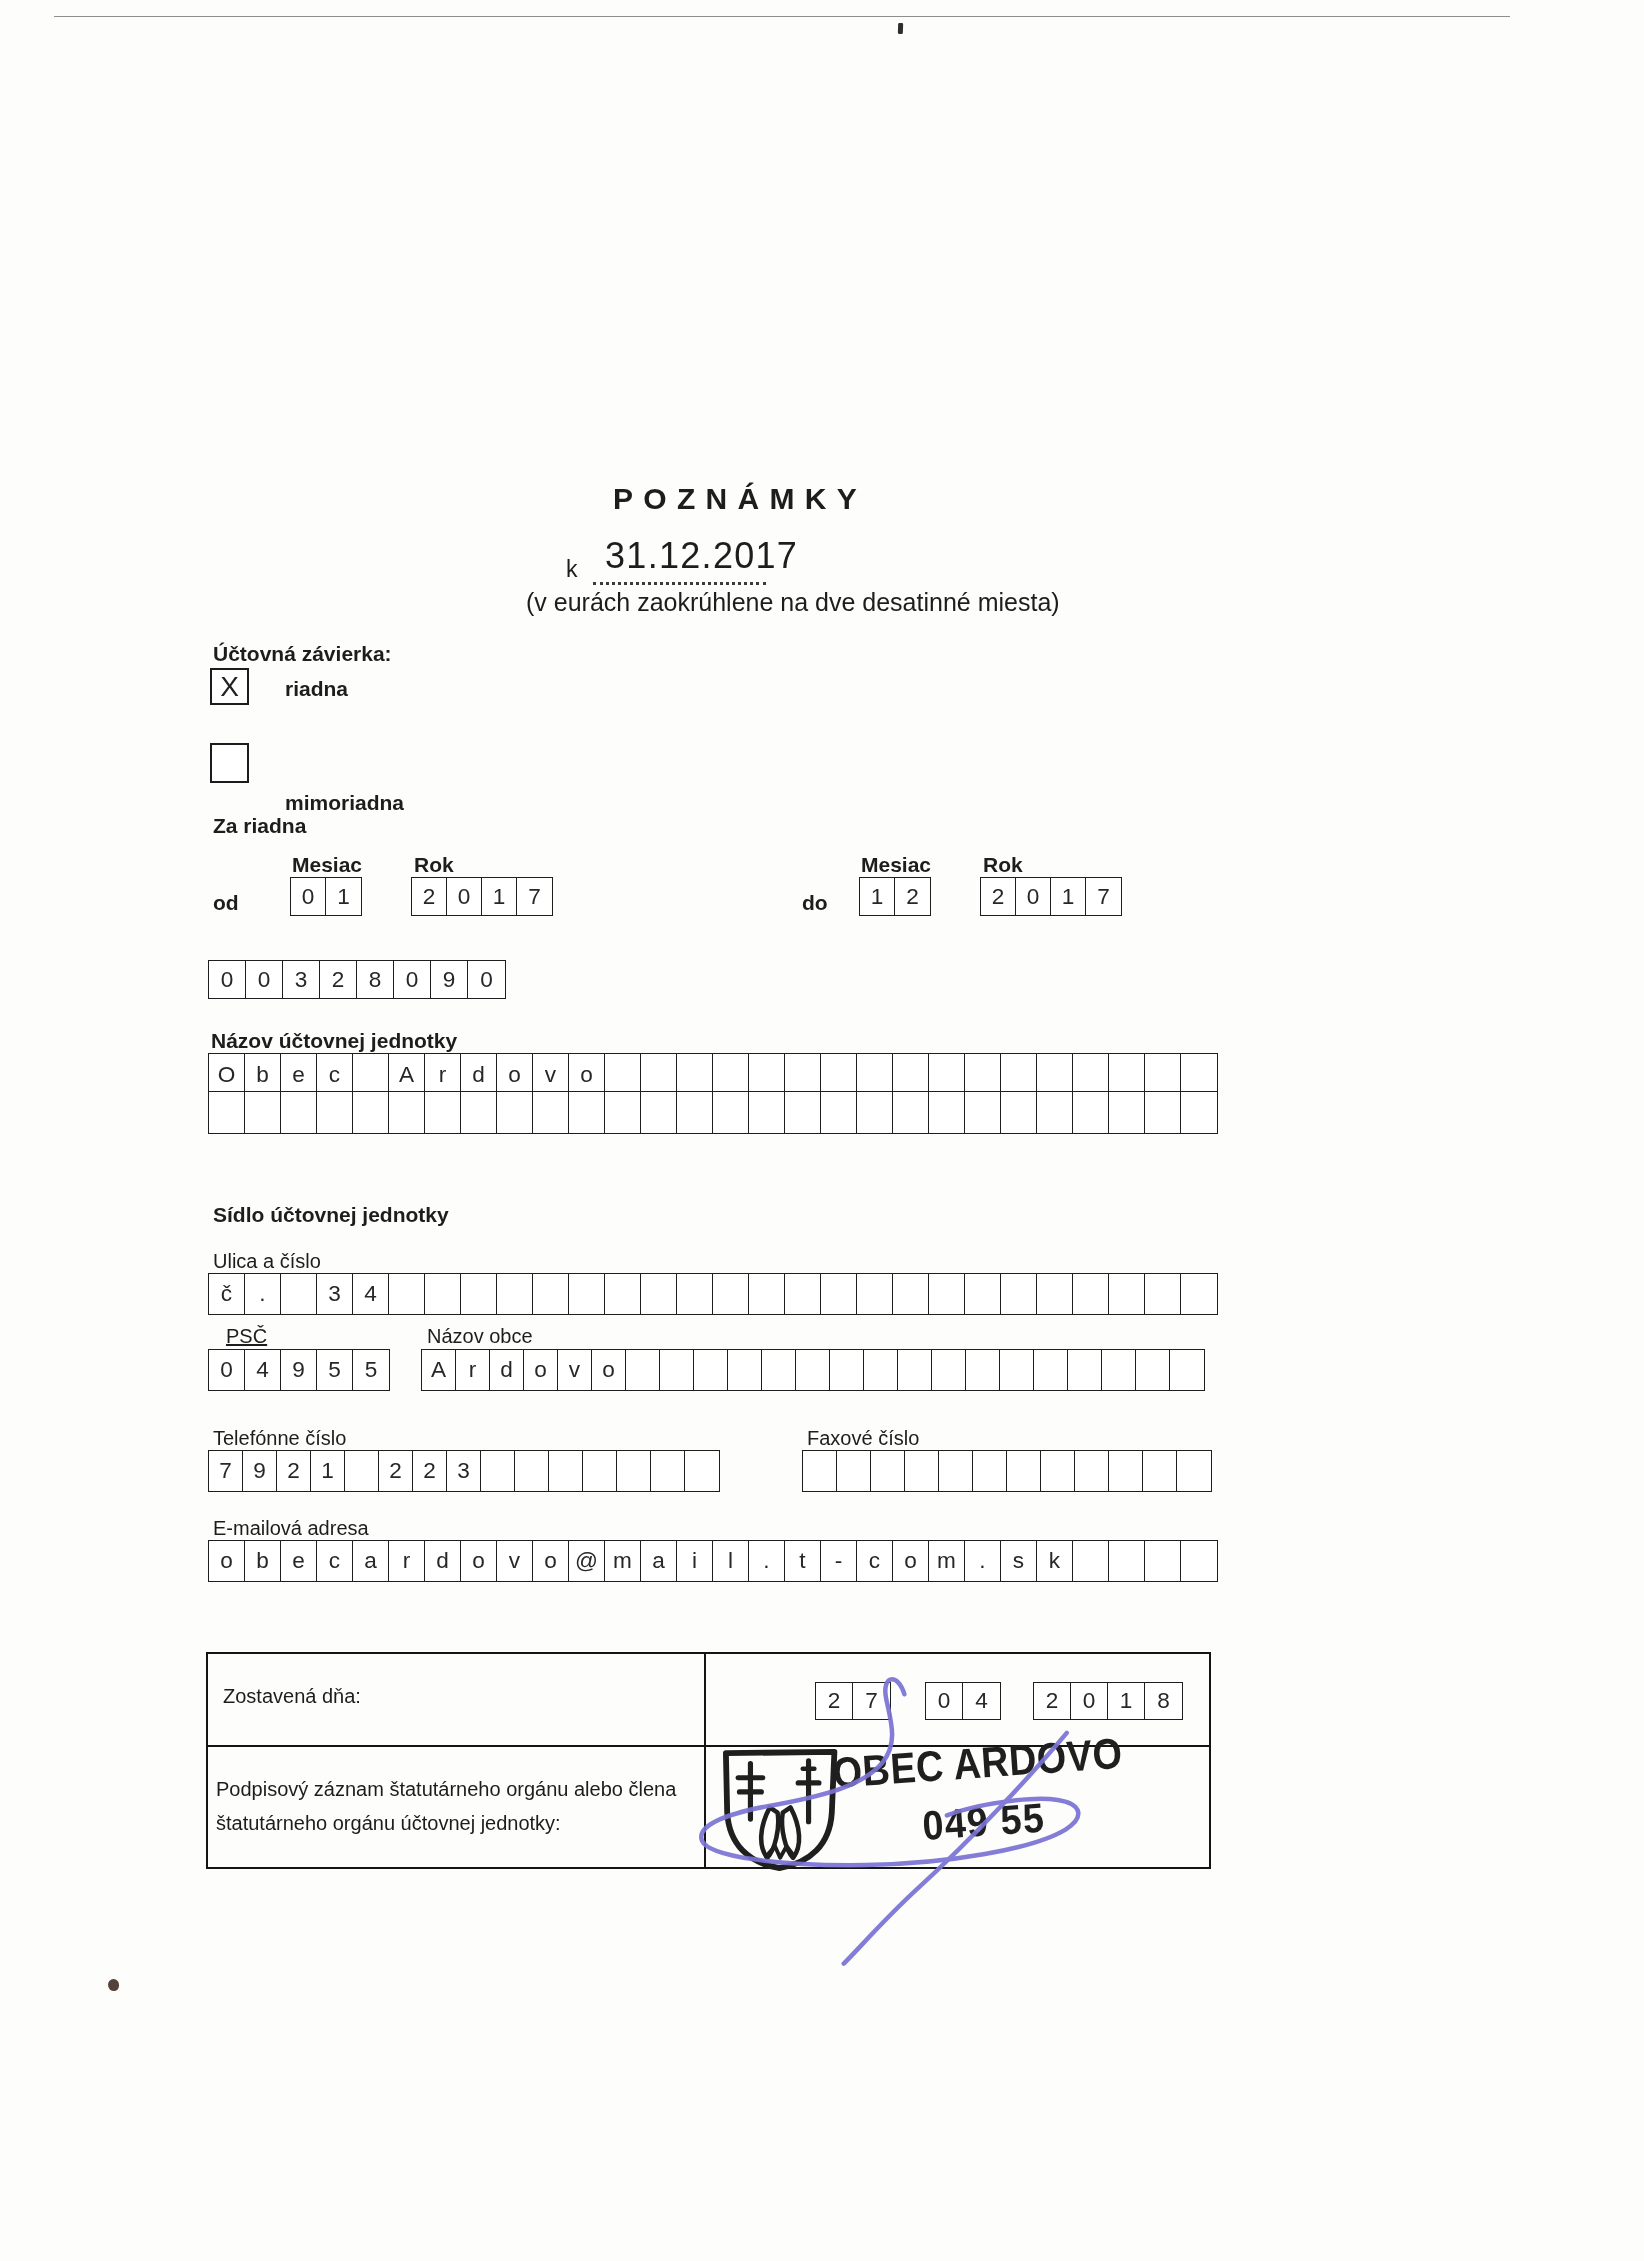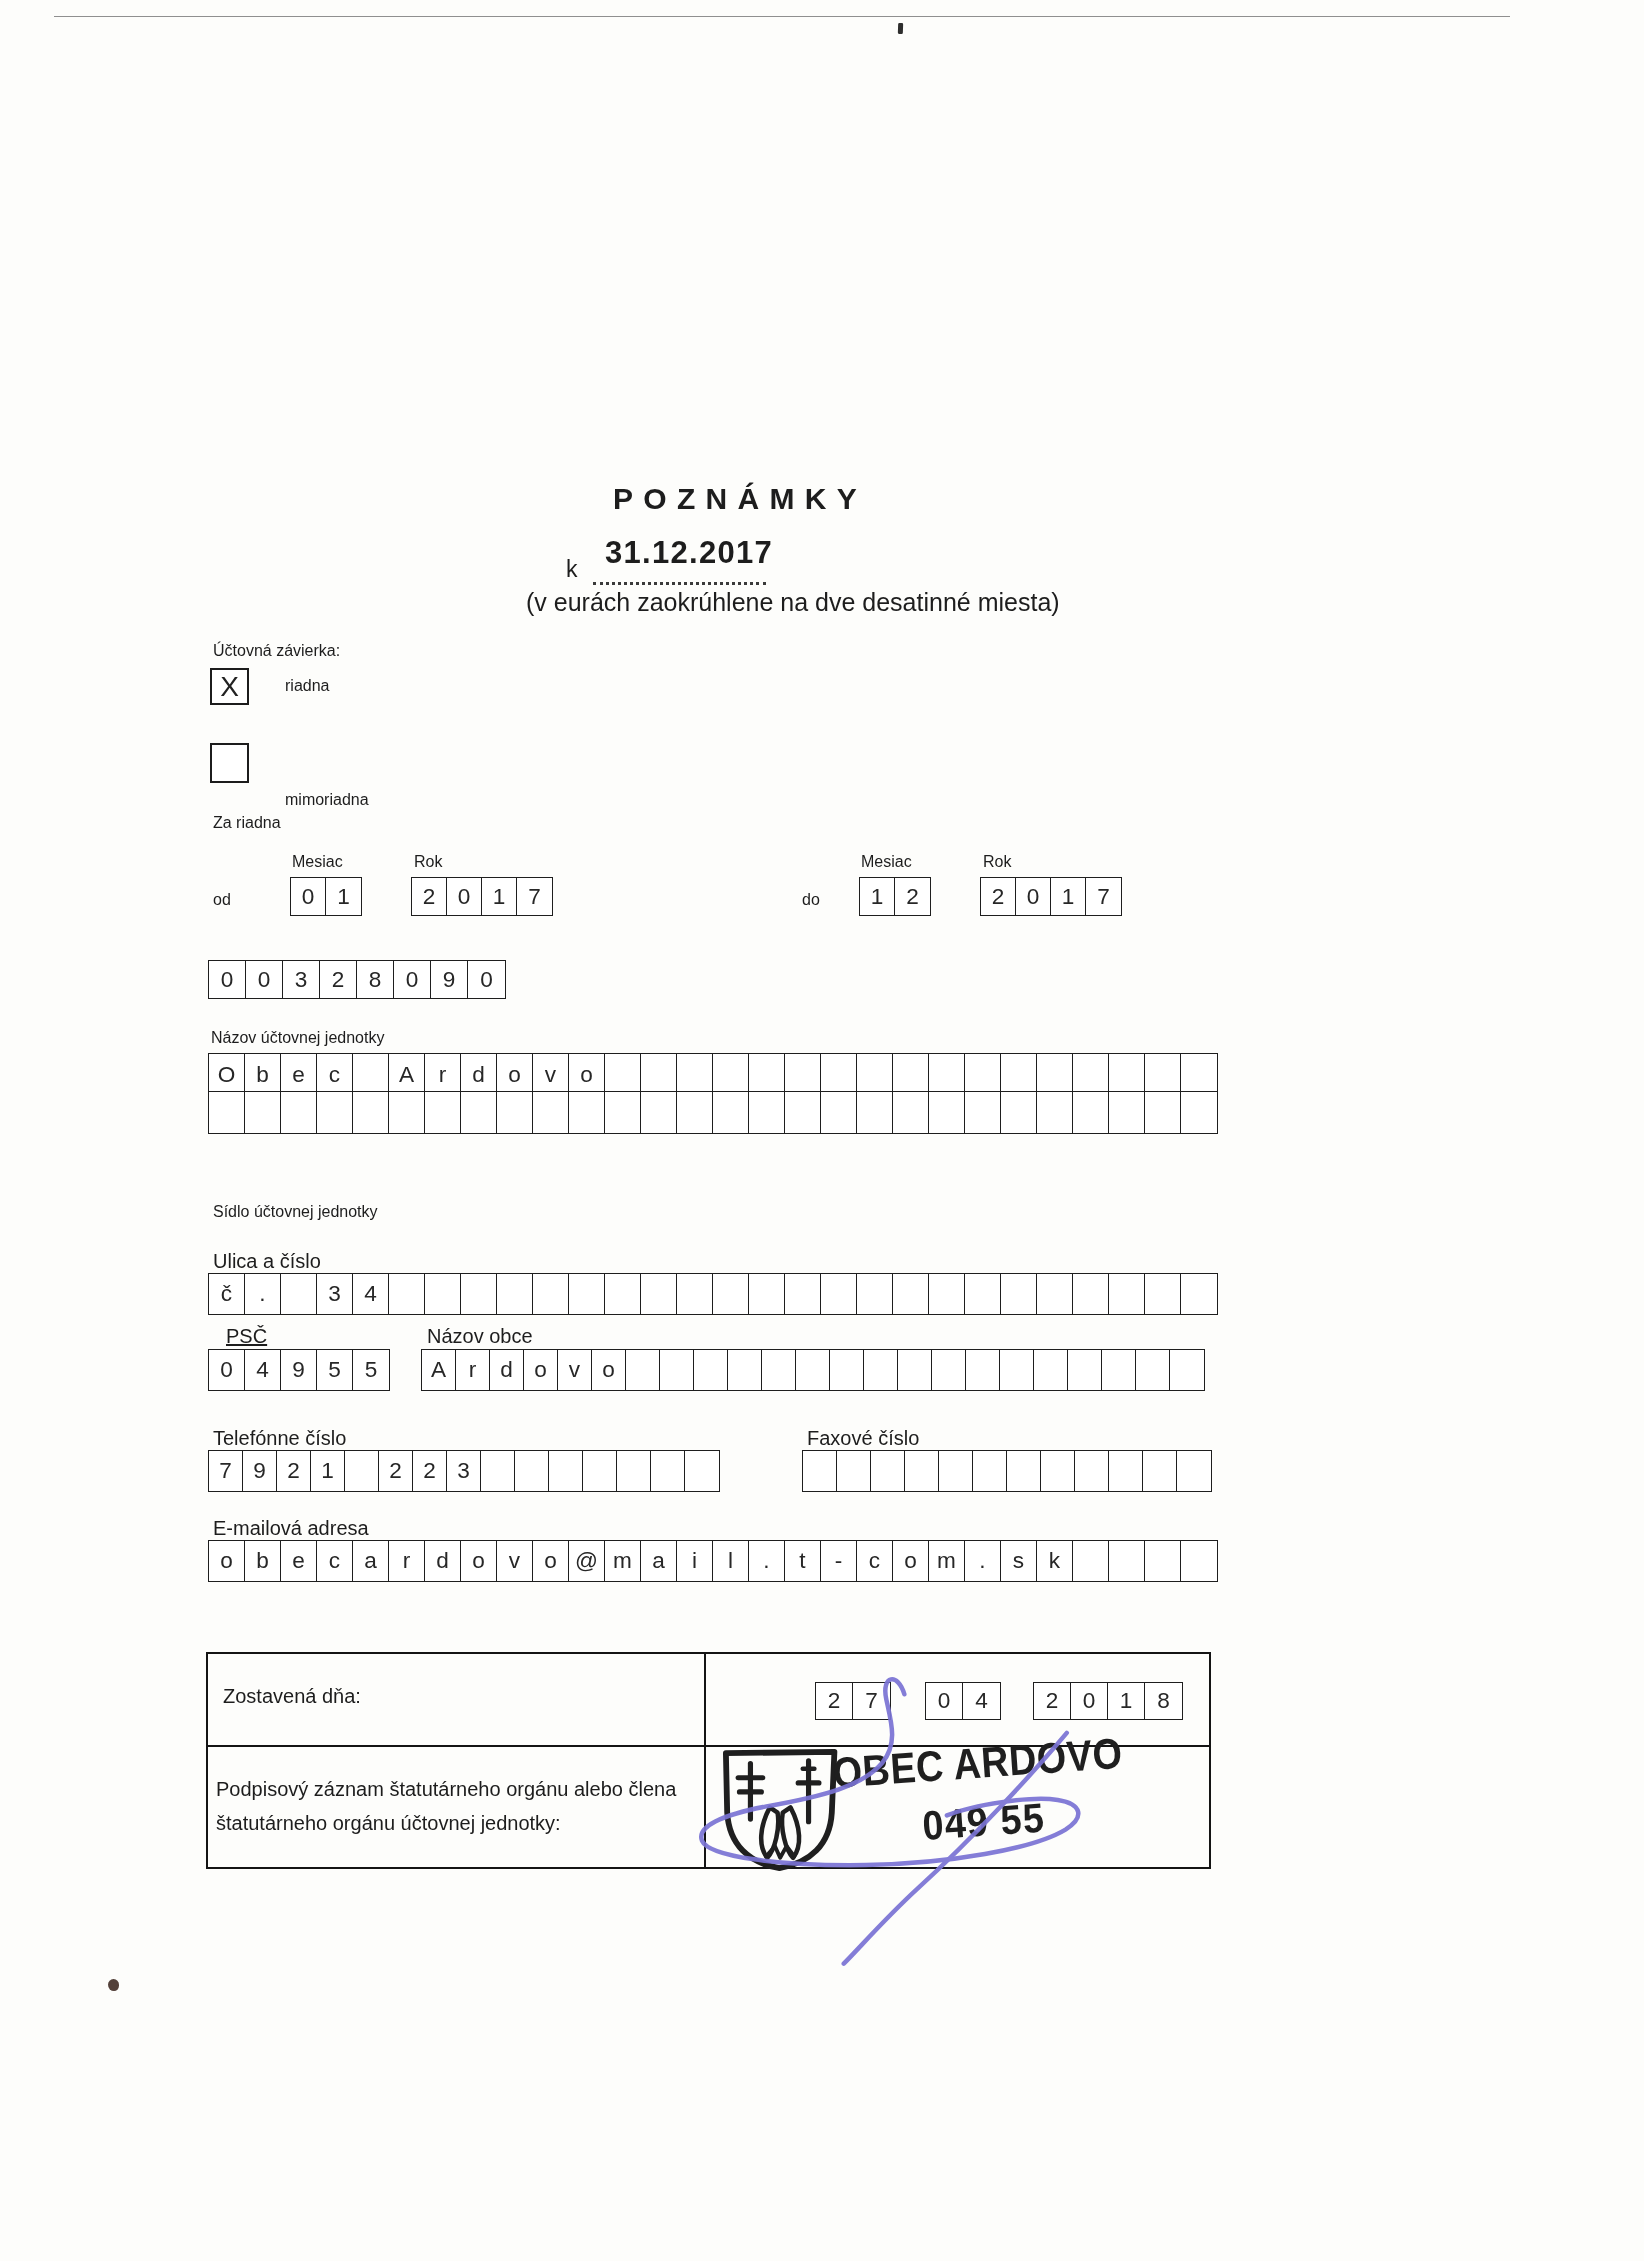"31.12.2017" div.abs { font-size: 31px -> 36px; font-weight: bold -> none }
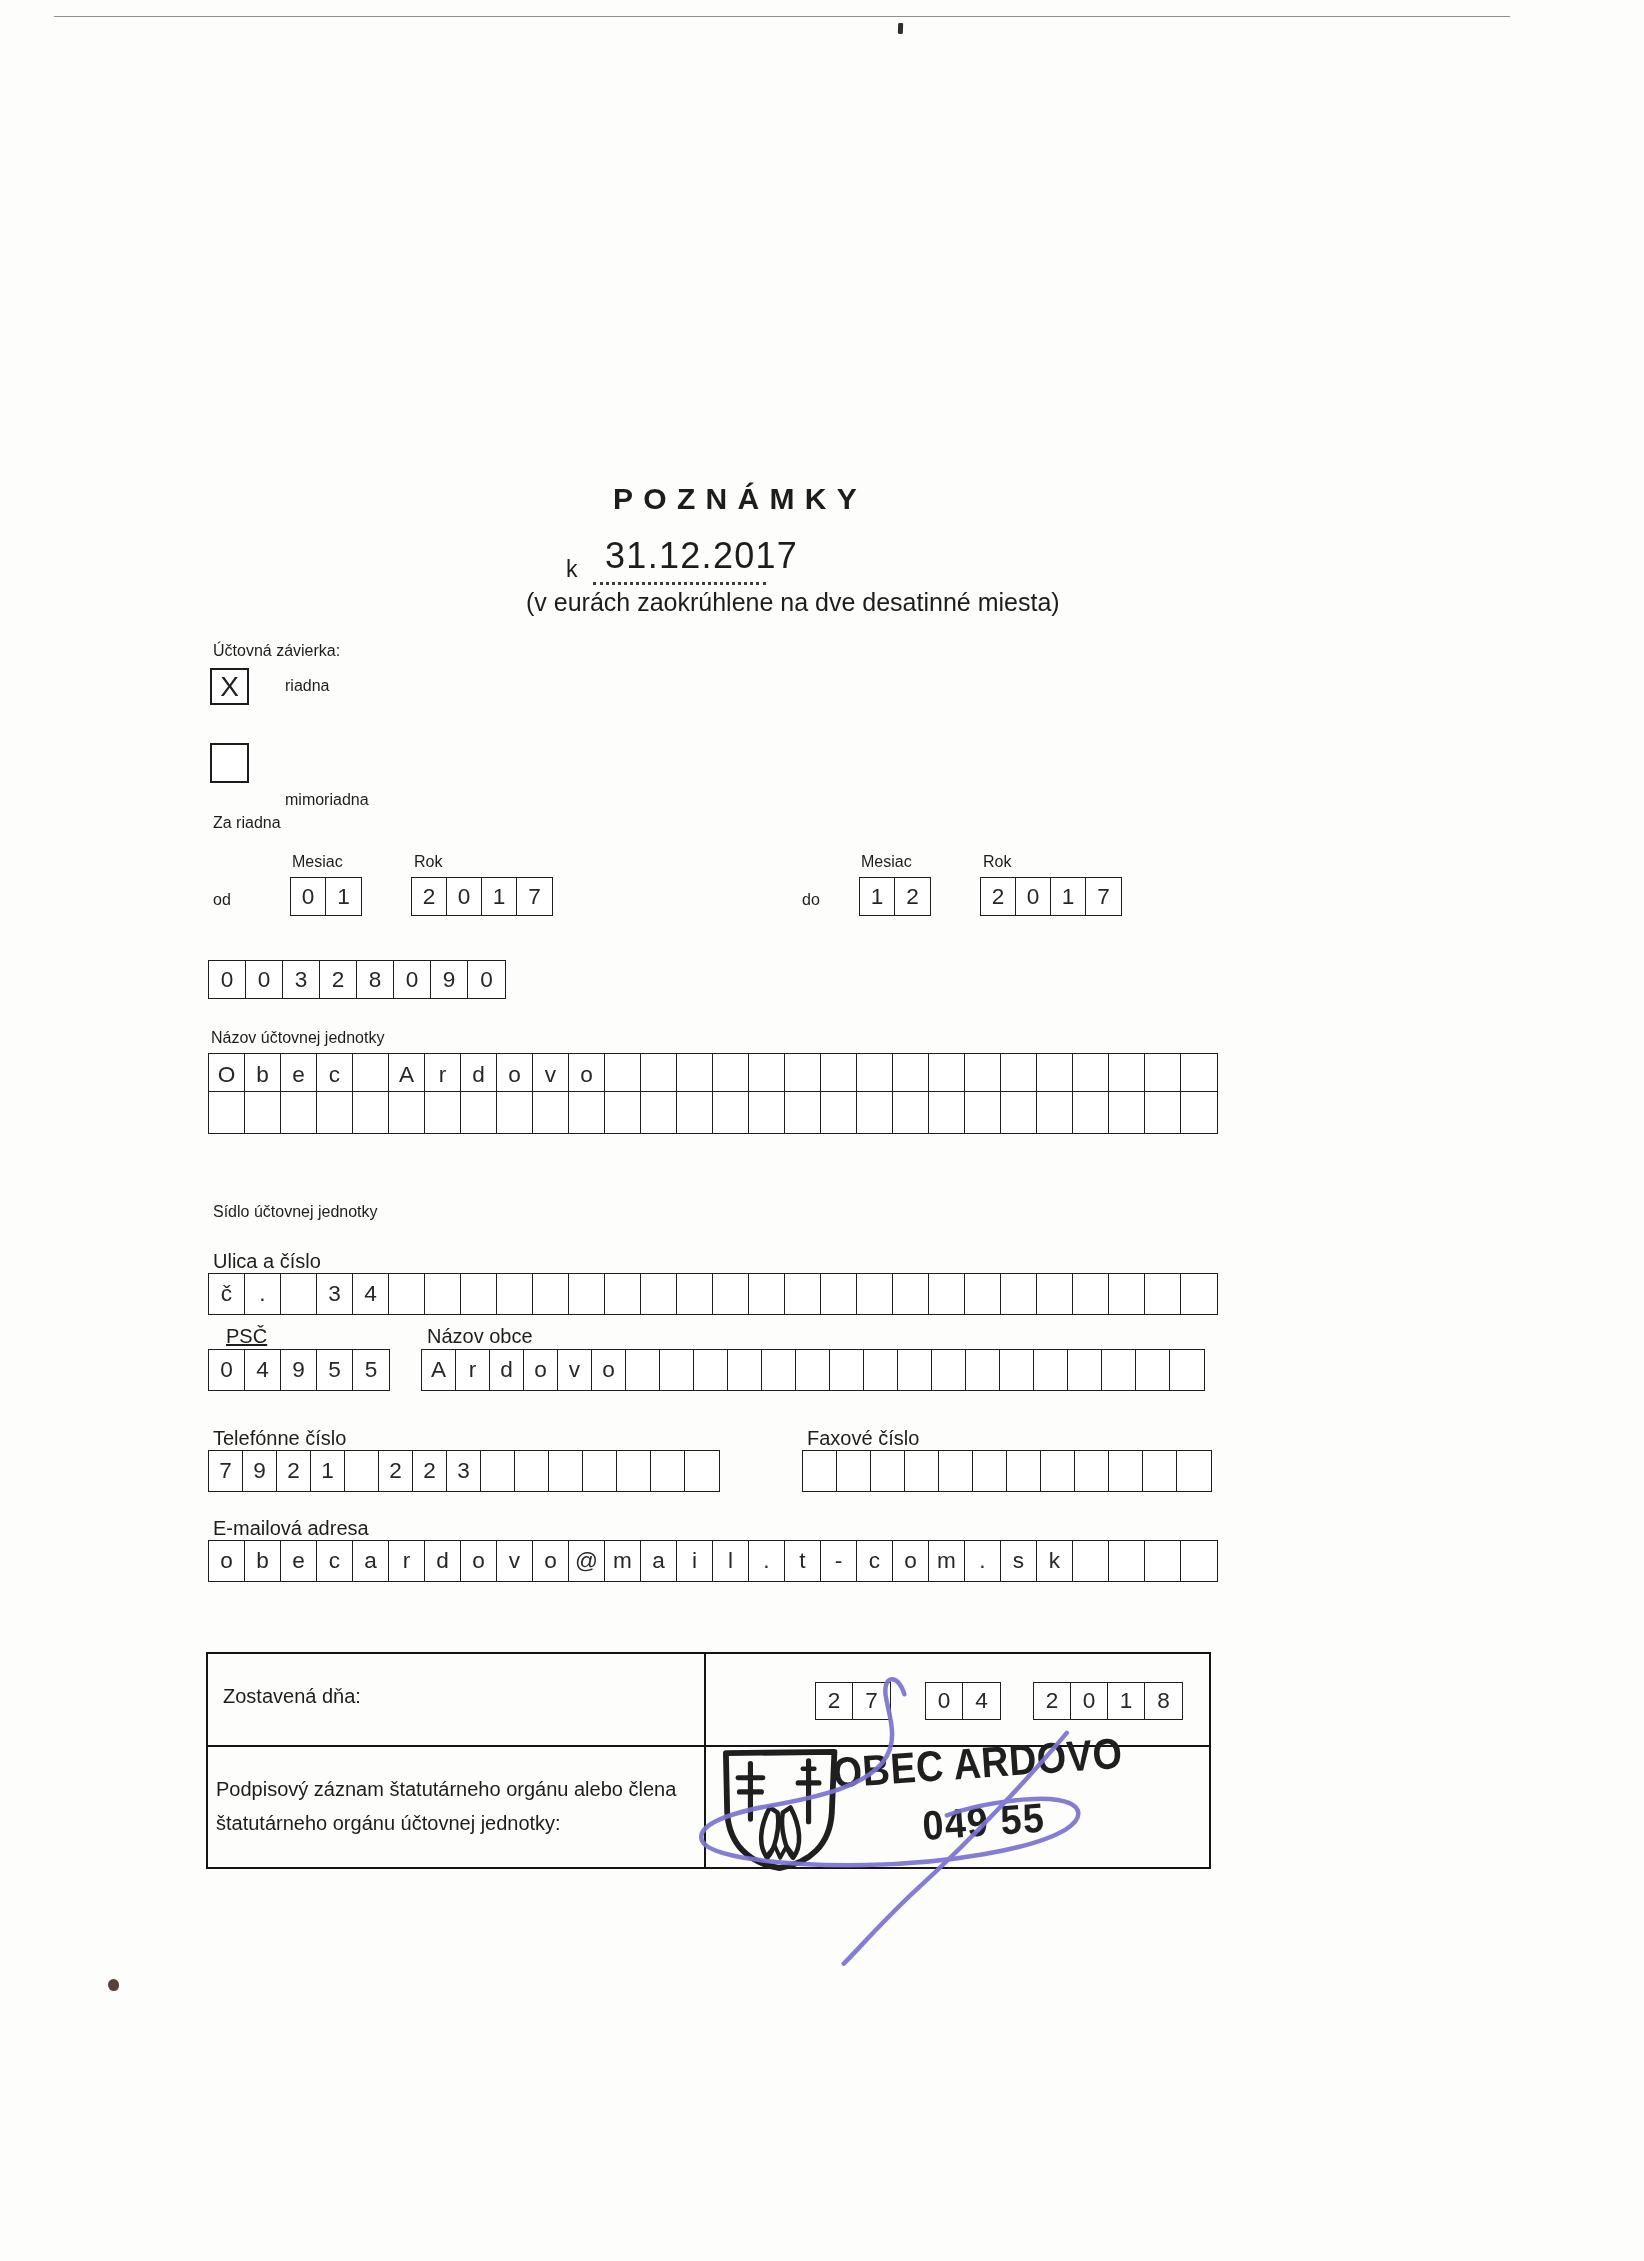"Účtovná závierka:" .lbl-b { font-size: 16px -> 21px; font-weight: 400 -> 700 }
